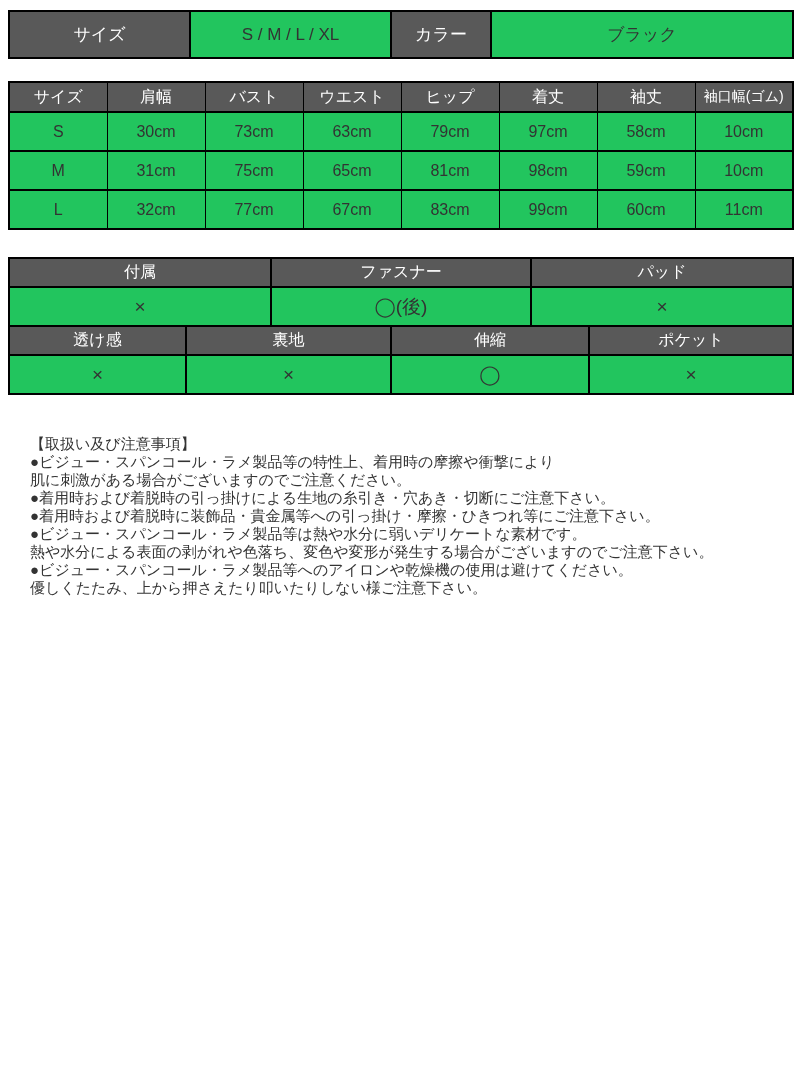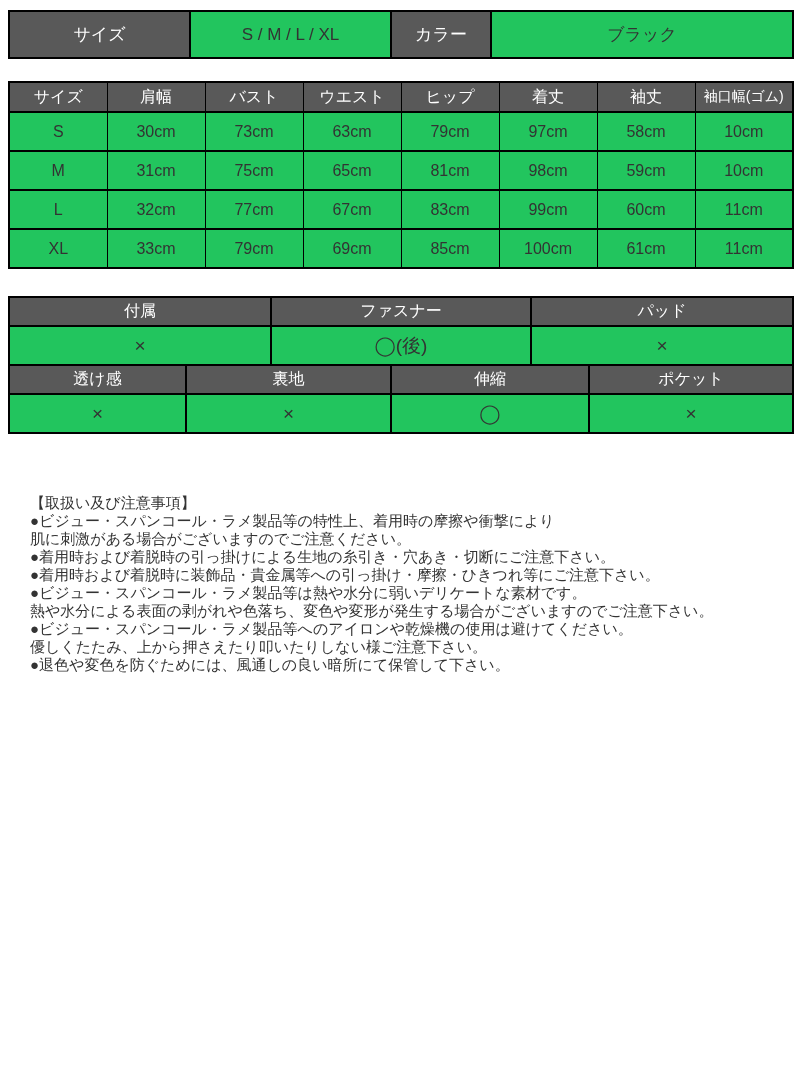"XL" tr { html: <tr> <td>XL</td> <td>33cm</td> <td>79cm</td> <td>69cm</td> <td>85cm</td> <td>100cm</td> <td>61cm</td> <td>11cm</td> </tr> -> none }
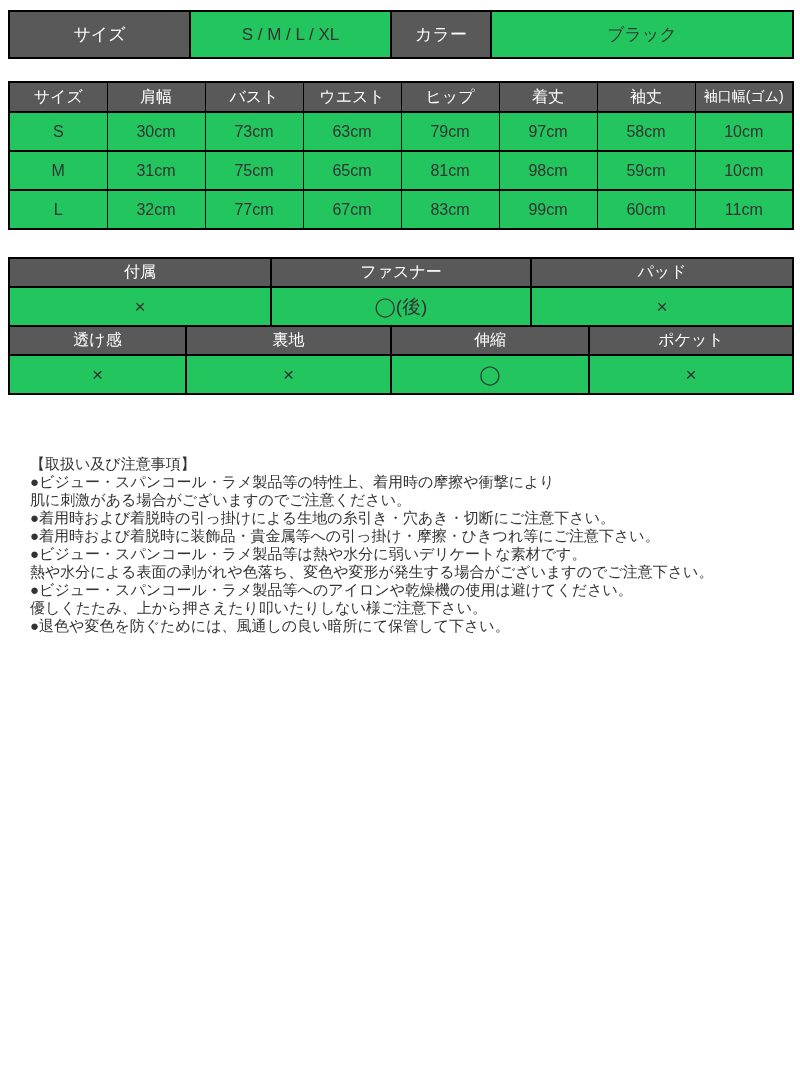"【取扱い及び注意事項】" .care { margin: 60px 20px 0 30px -> 40px 20px 0 30px }
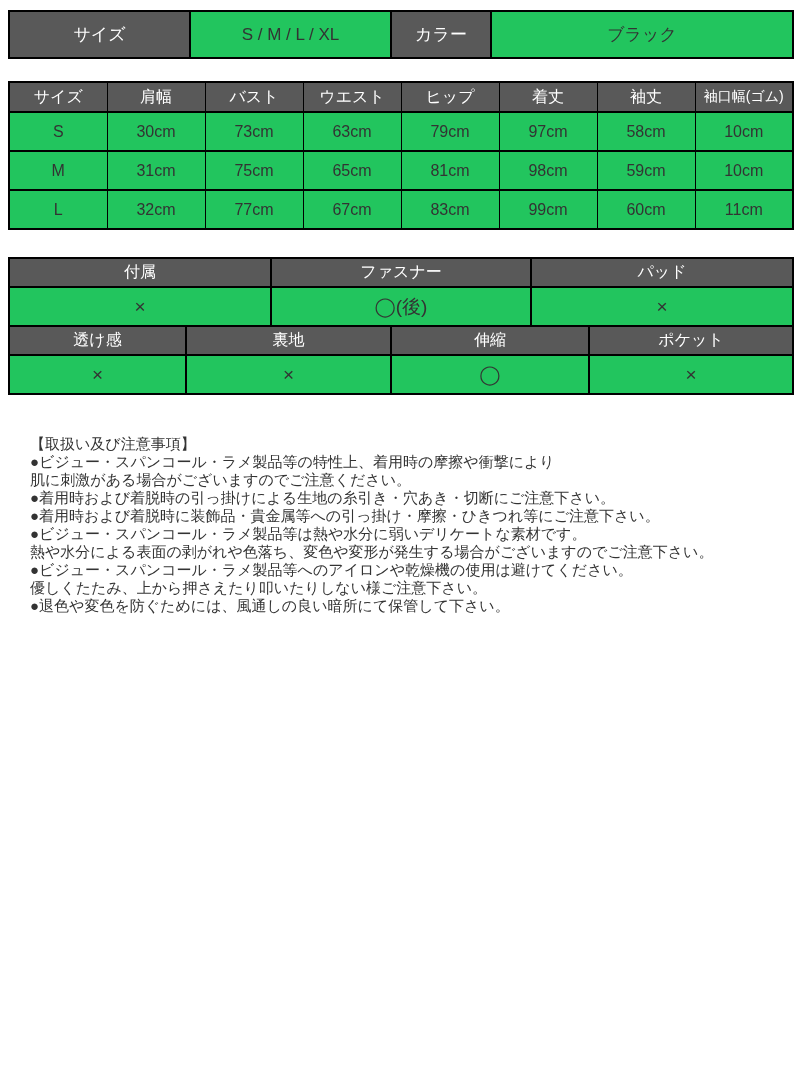"●退色や変色を防ぐためには、風通しの良い暗所にて保管して下さい。" div { html: <div>●退色や変色を防ぐためには、風通しの良い暗所にて保管して下さい。</div> -> none }
